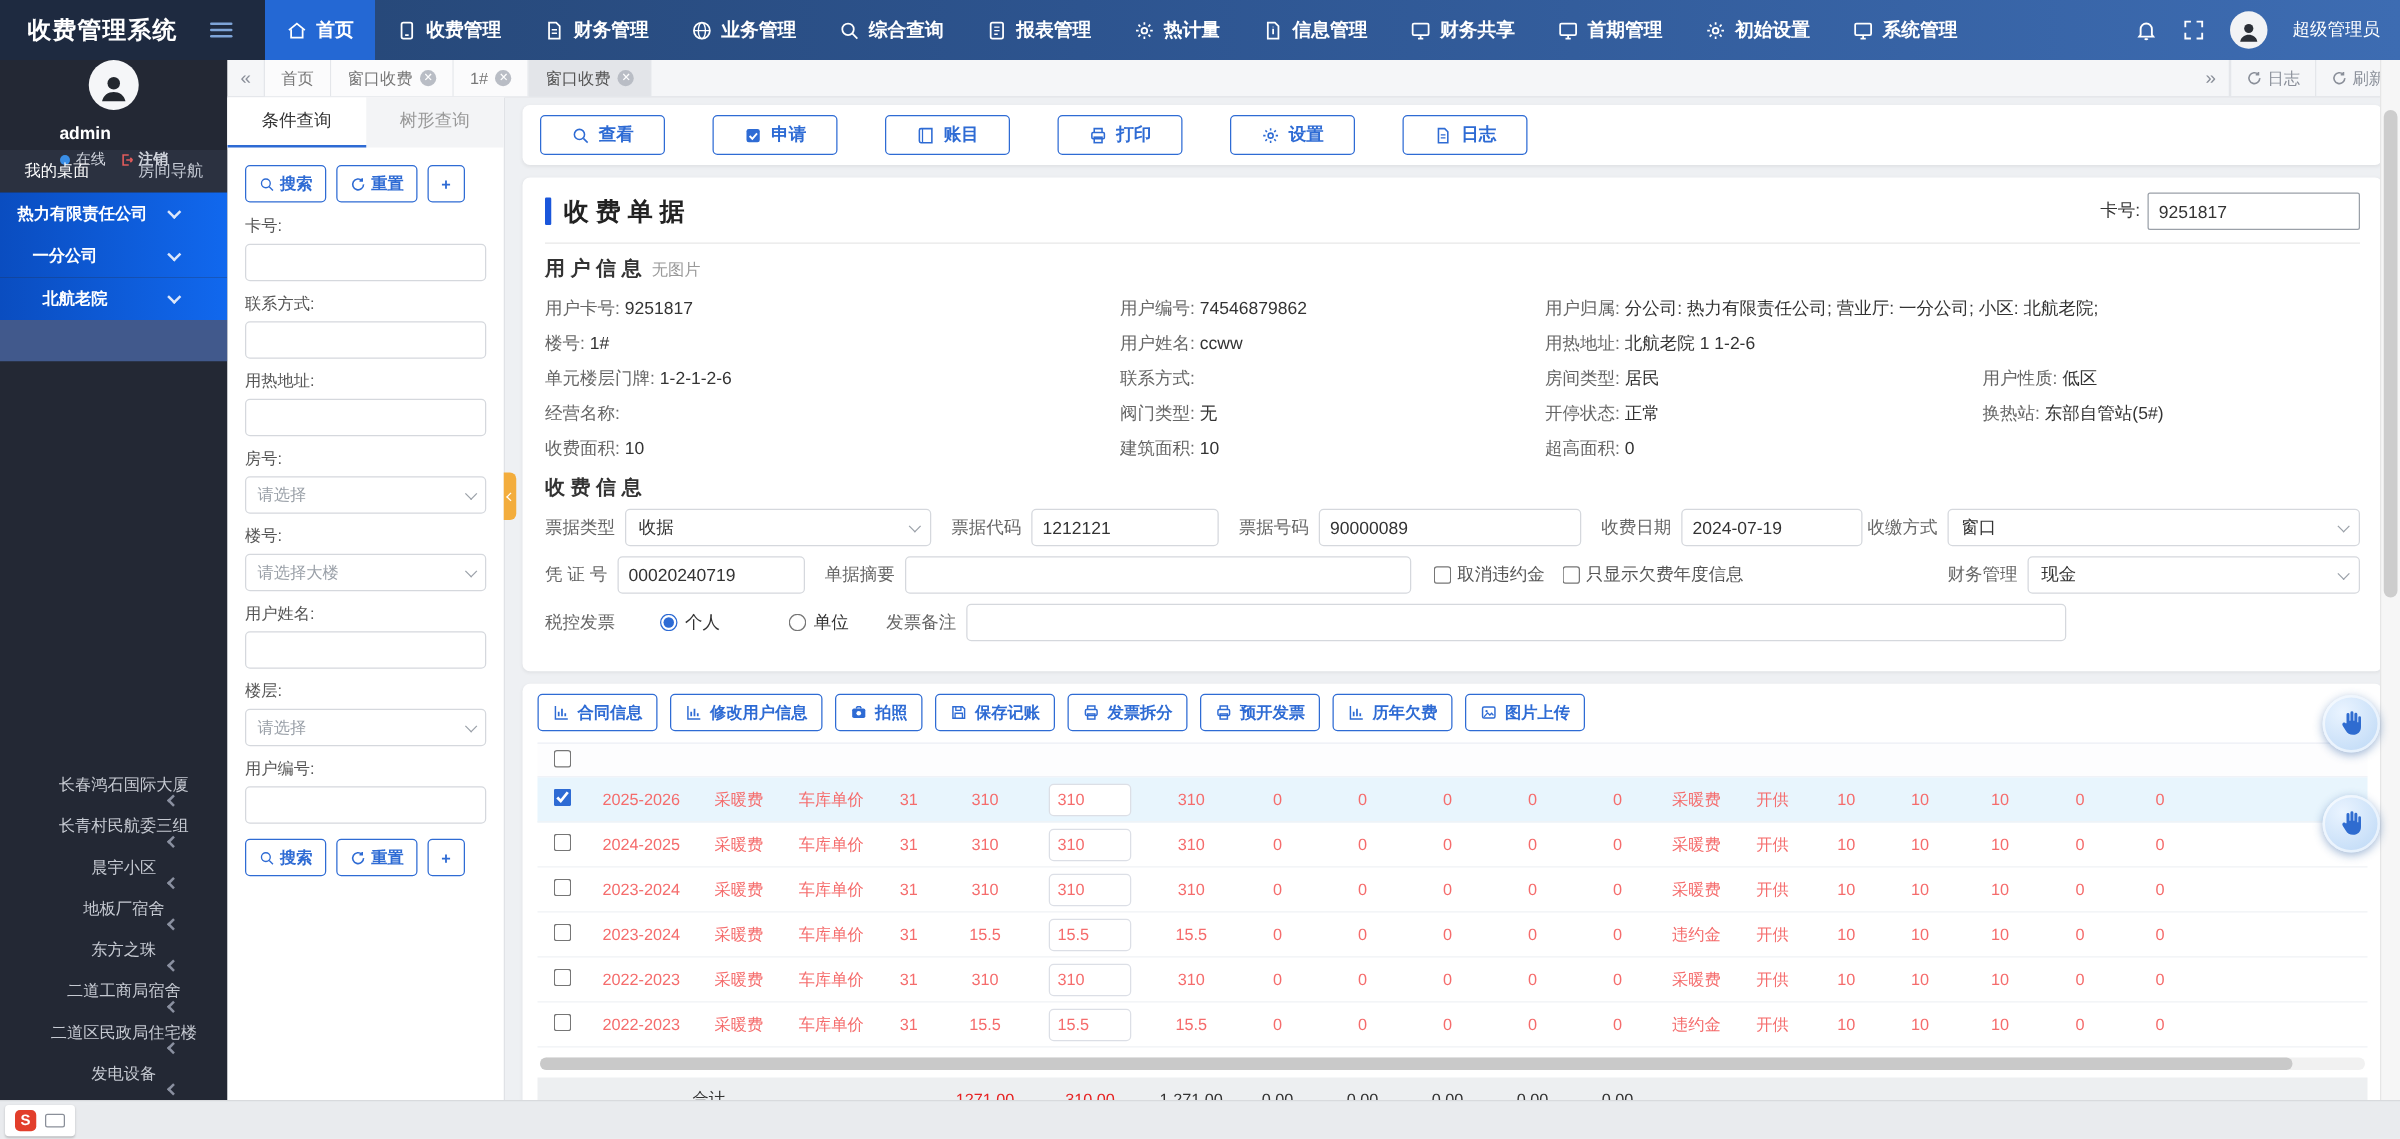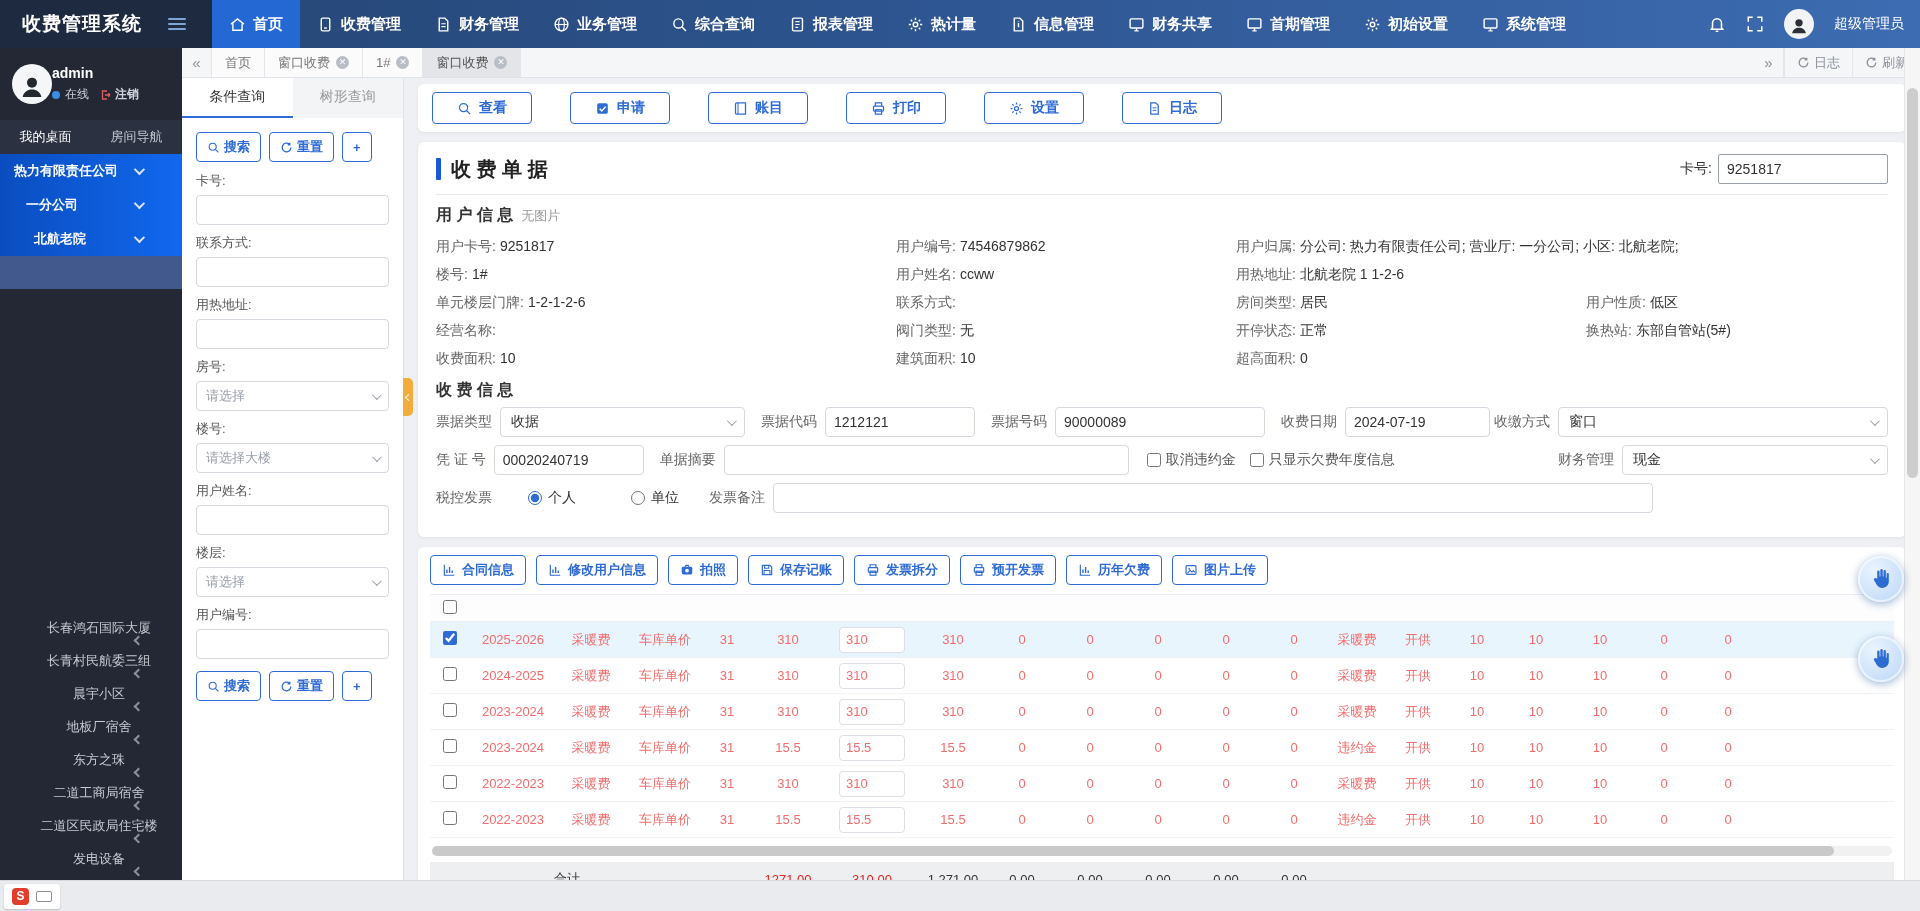"admin" .profile { flex-direction: none -> column; gap: none -> 10px }
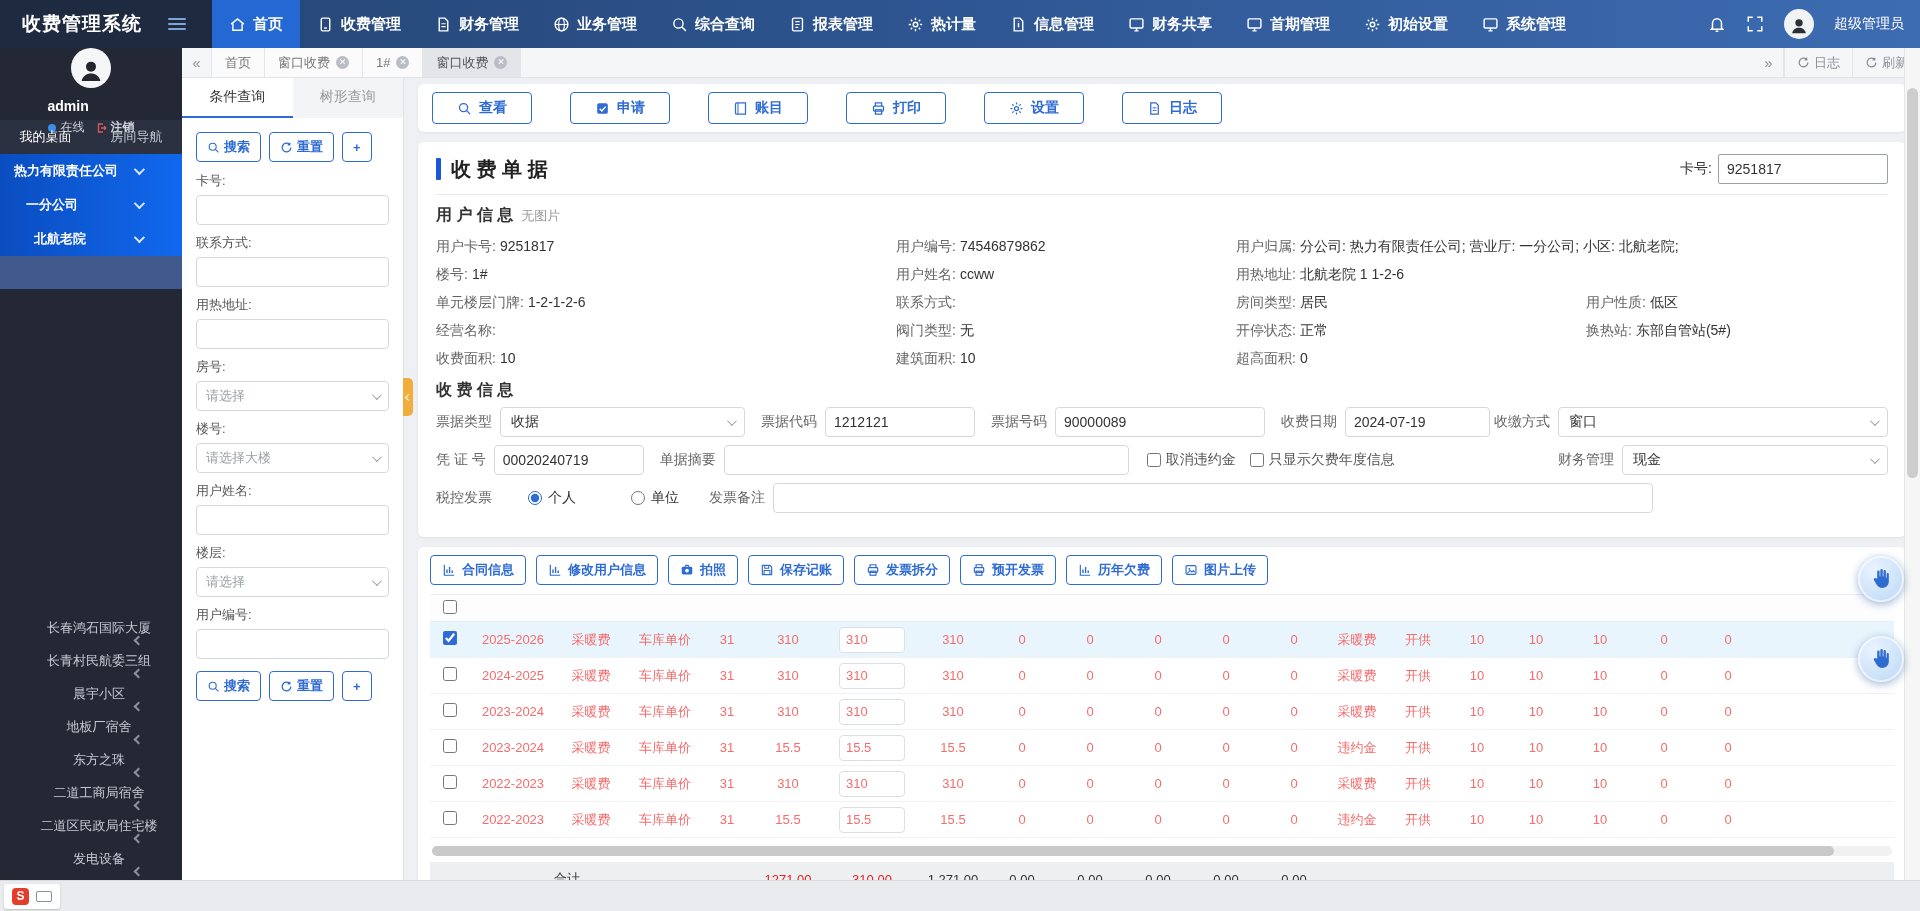"收 费 单 据" .receipt-card { padding: 12px 18px 24px -> 12px 18px 4px }
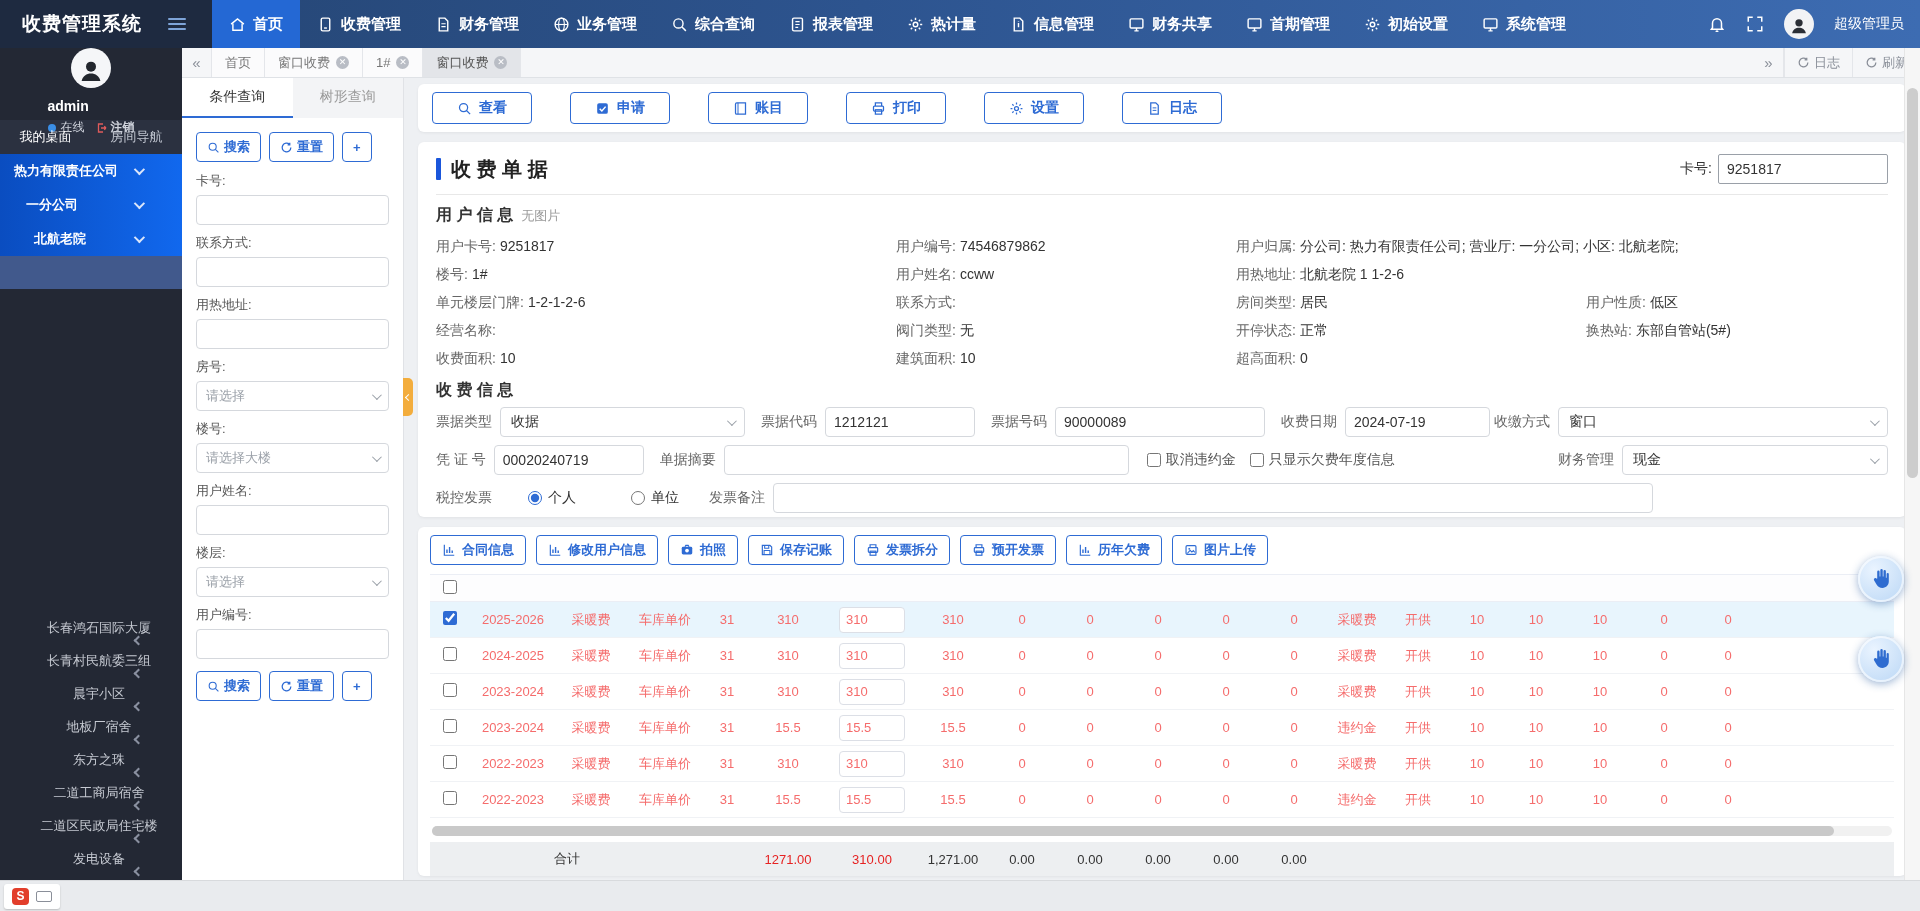"税控发票" div.fee-row { margin-bottom: 0 -> 20px }
